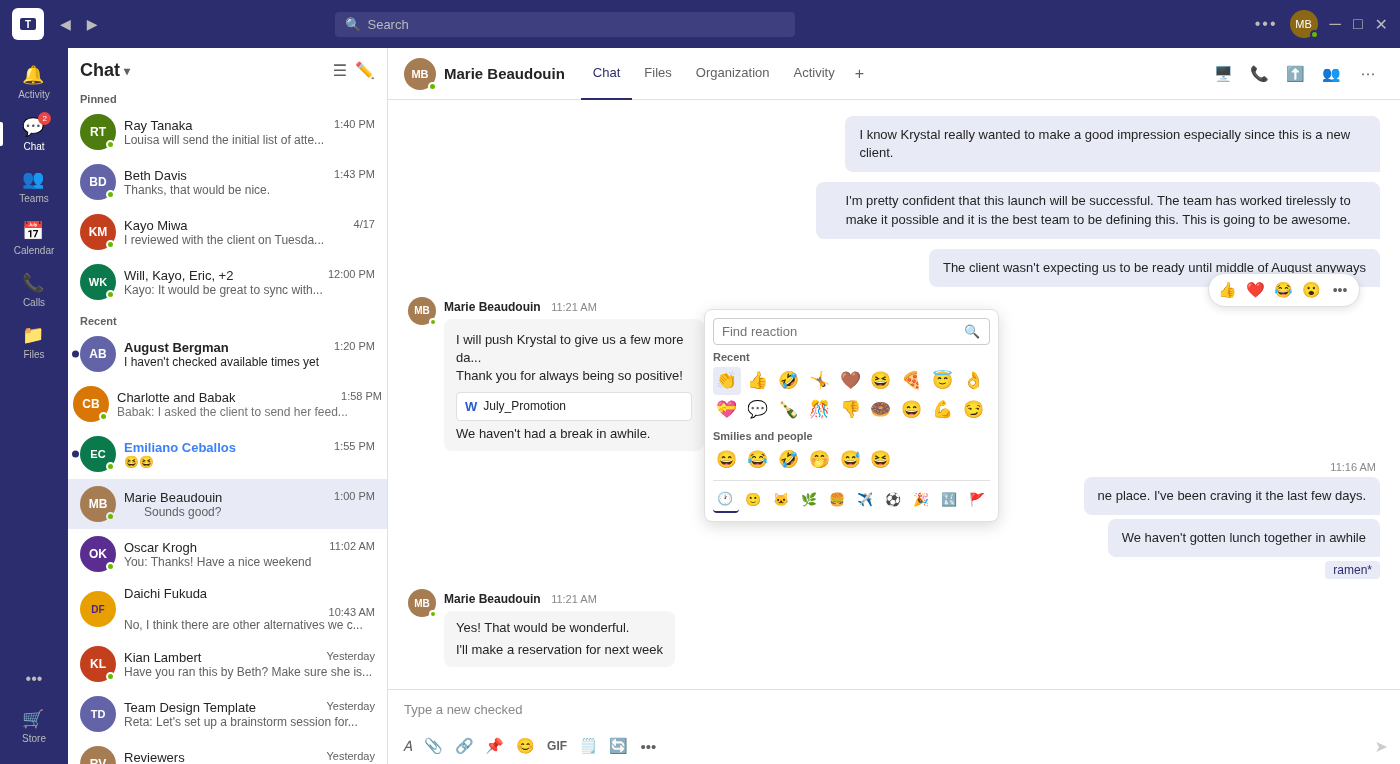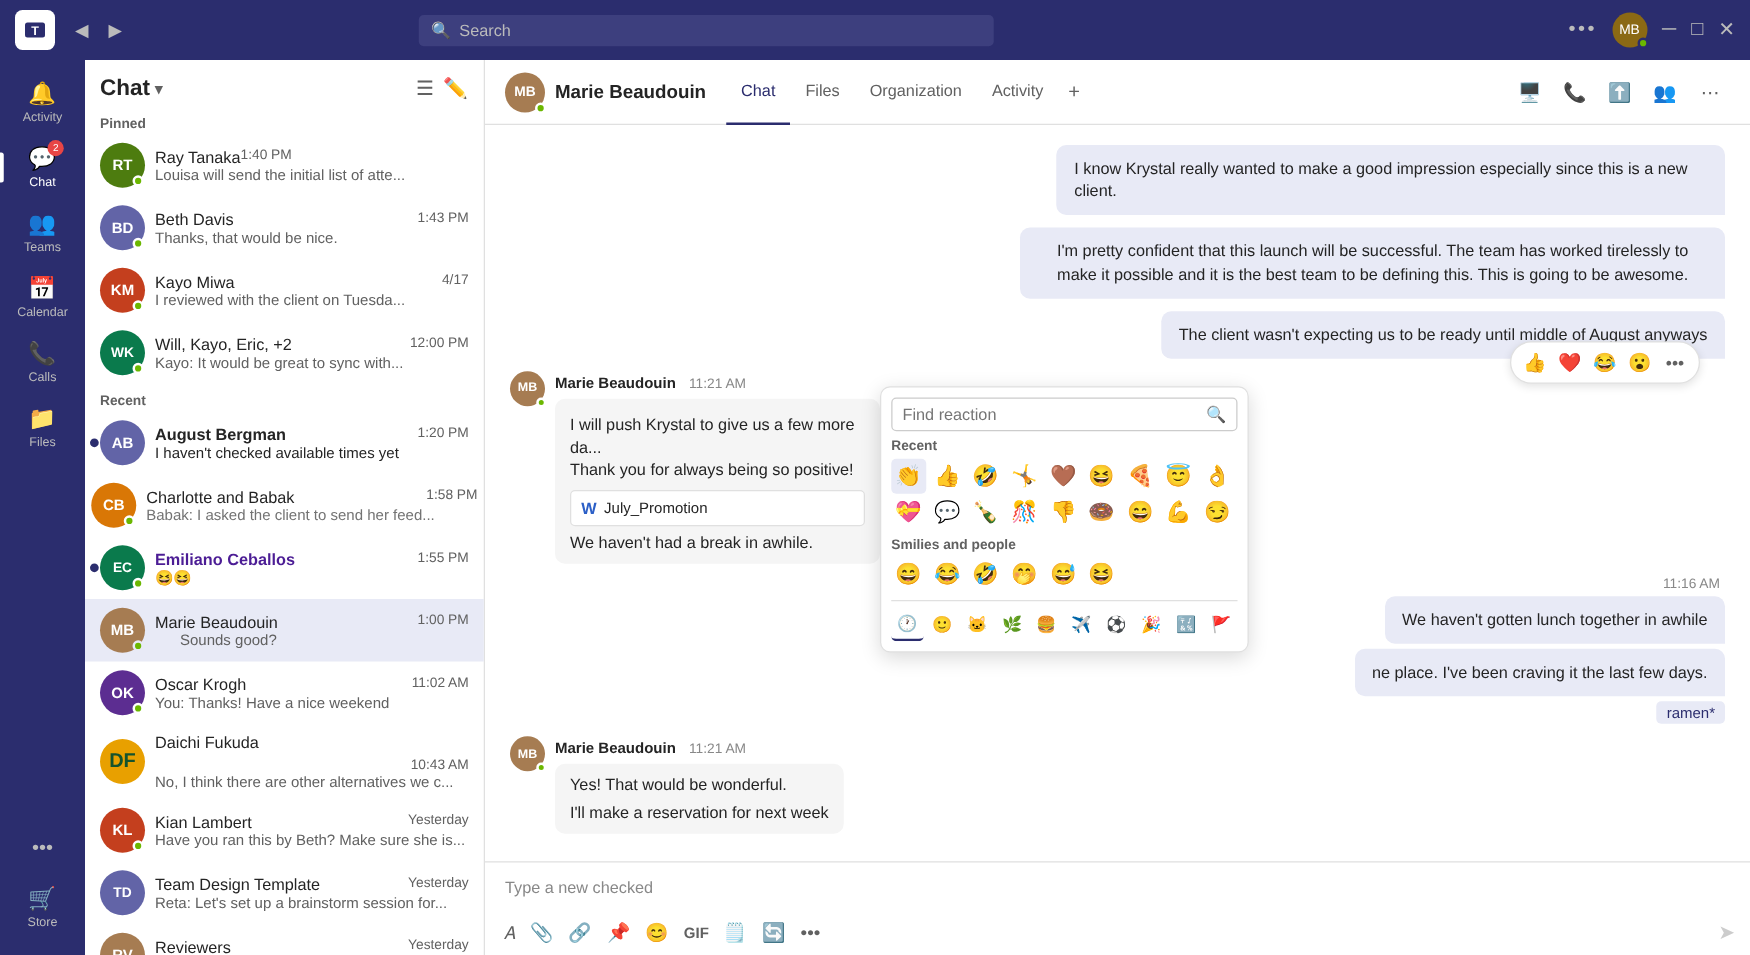"Ray Tanaka" div { justify-content: none -> space-between }
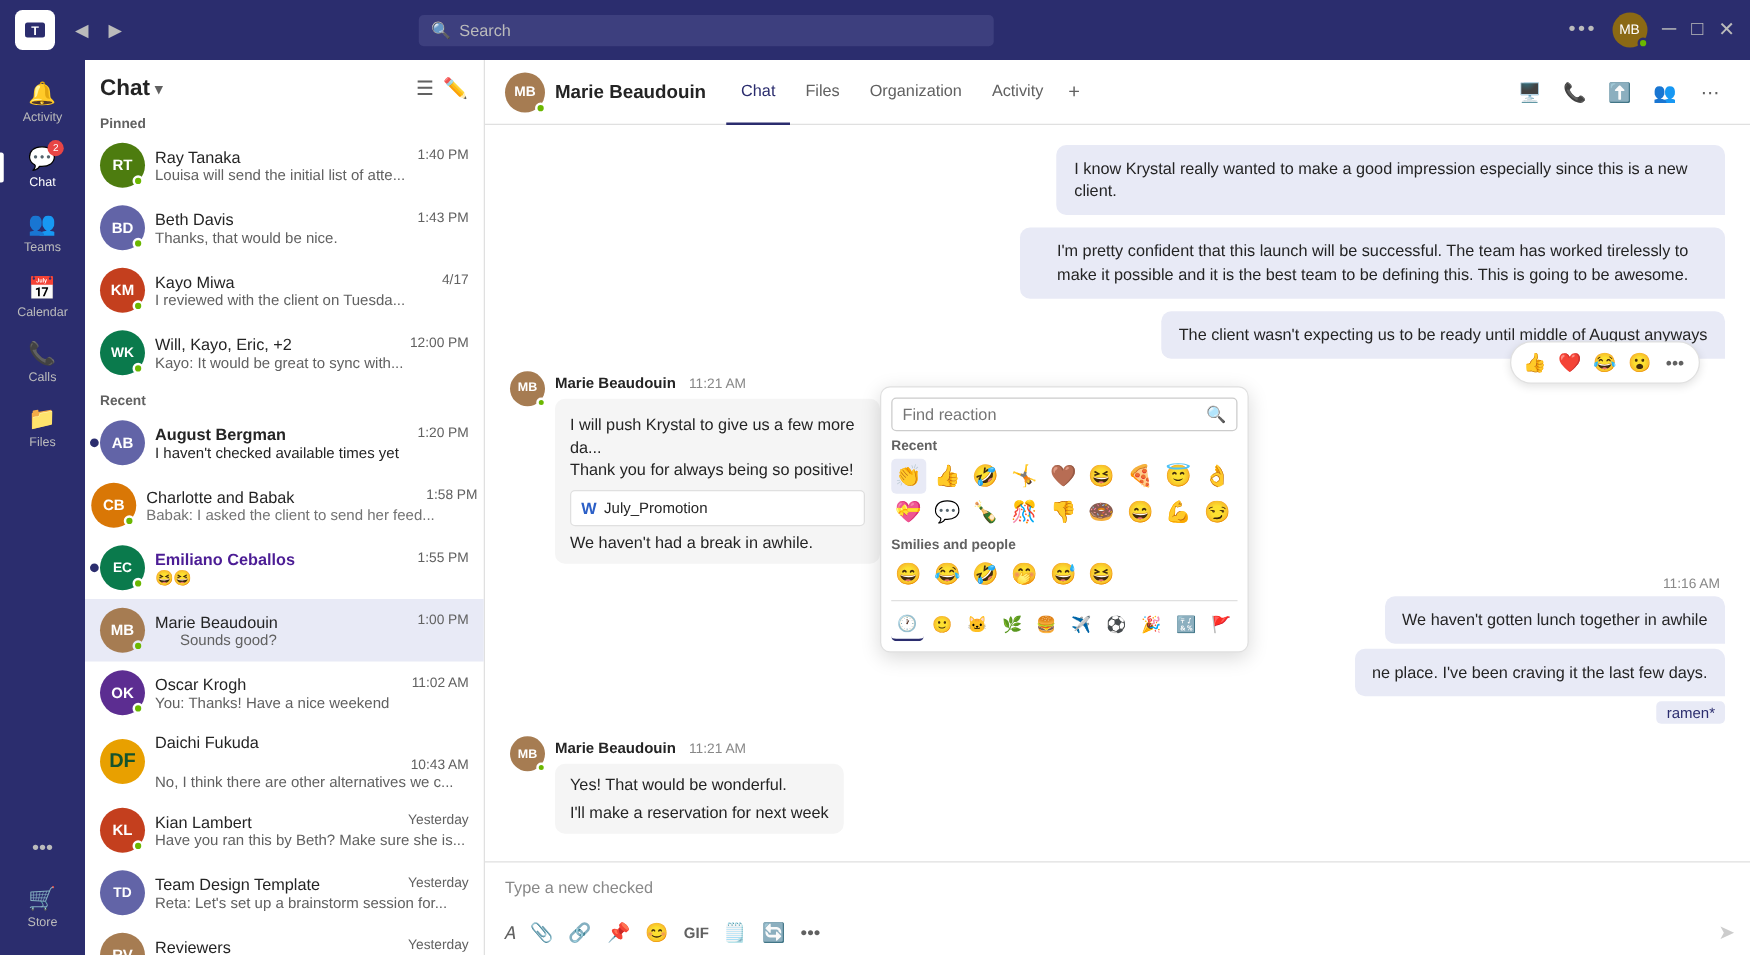"Emiliano Ceballos" span { color: #4c1d95 -> #3b82f6 }
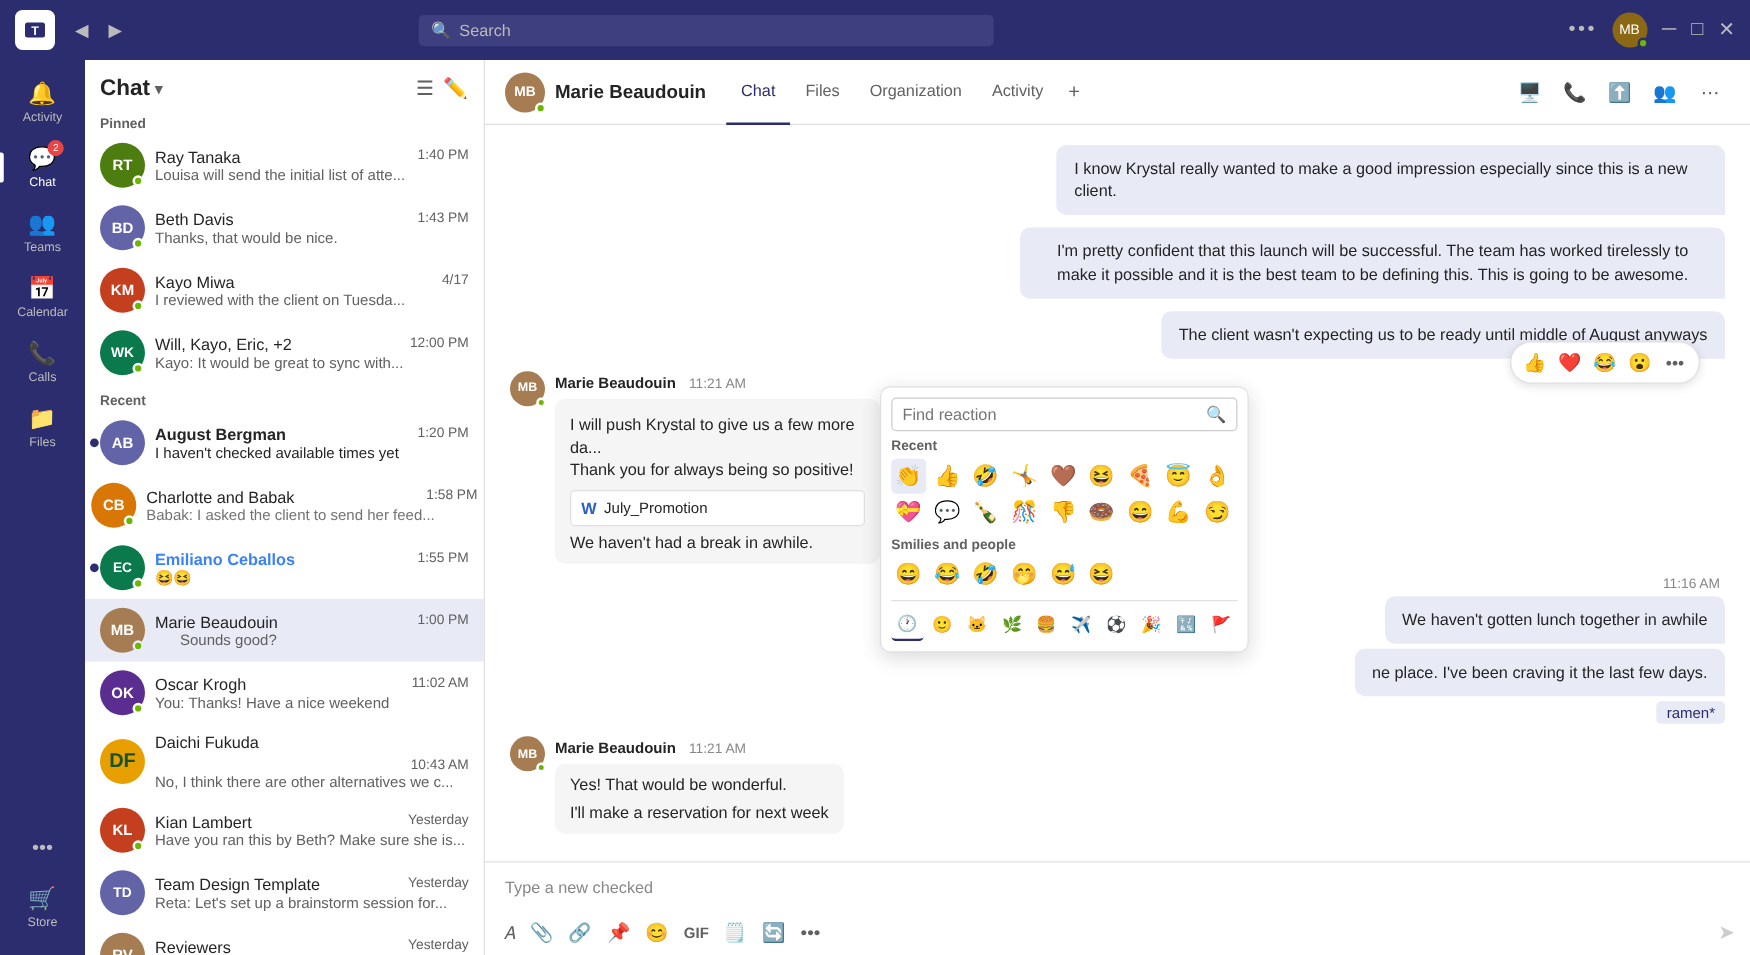"We haven't gotten lunch together" div { order: before "ne place. I've been craving" -> after "ne place. I've been craving" }
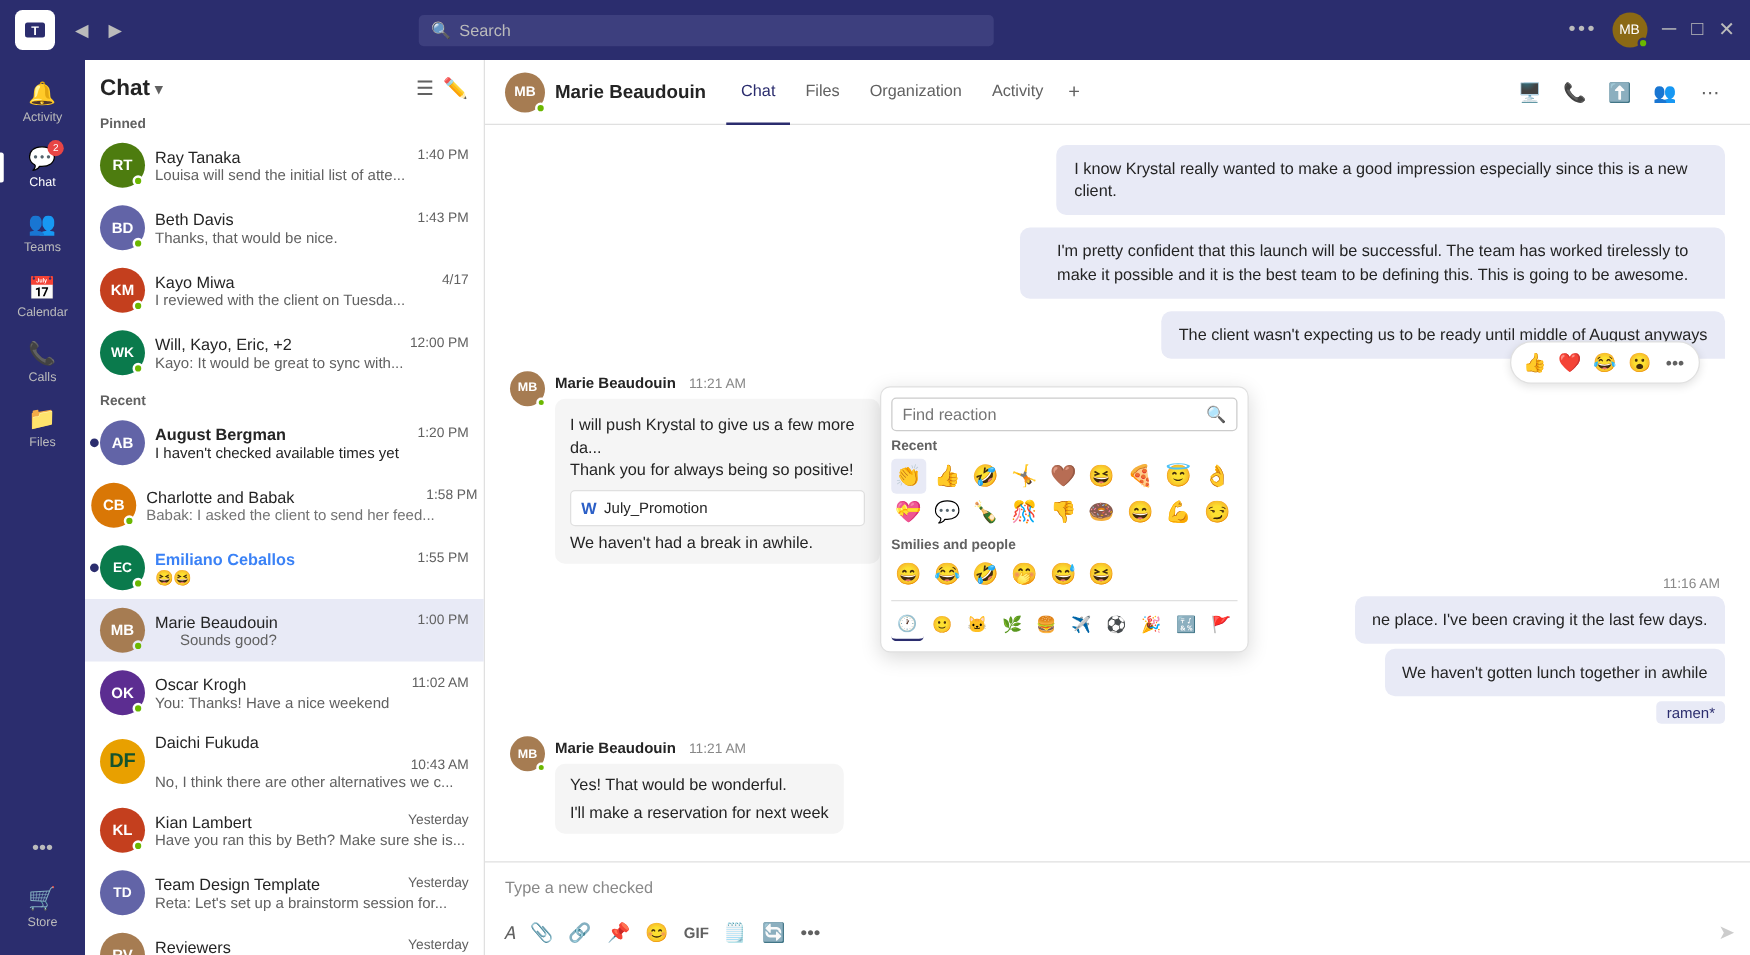"DF" div { color: #14532d -> #4c1d95; font-size: 16px -> 10px }
